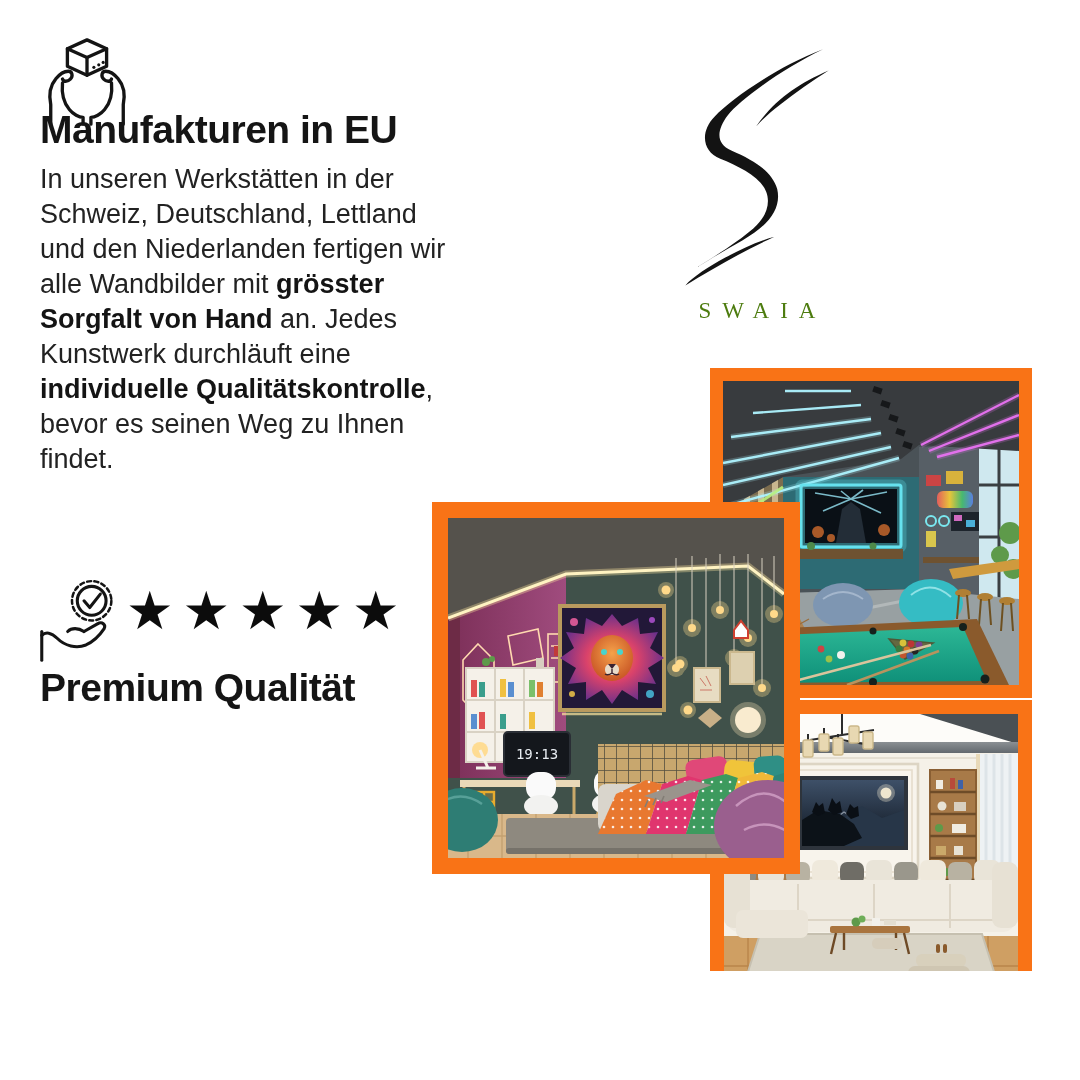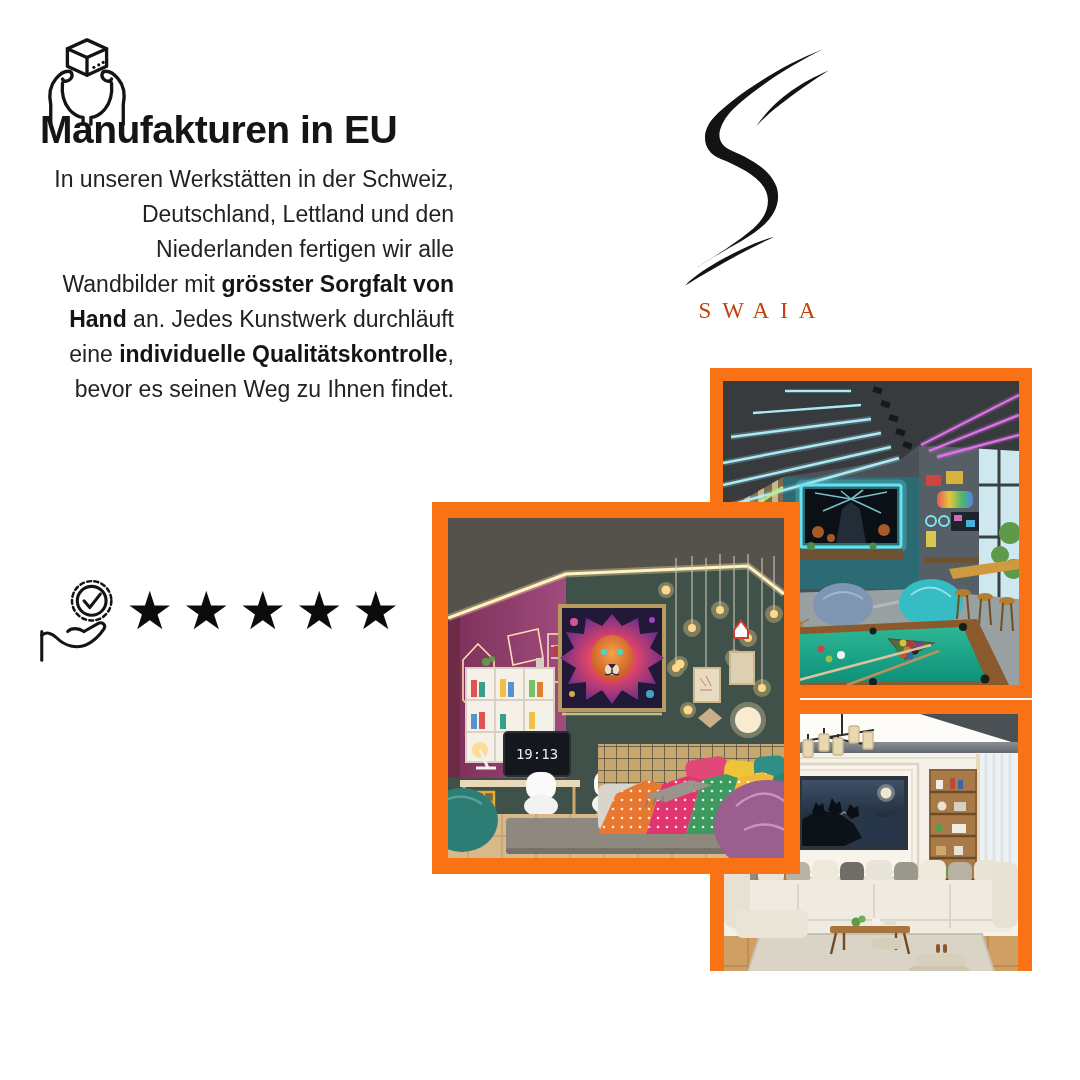"In unseren Werkstätten in der" .body-par { font-size: 23px -> 27px; text-align: right -> none }
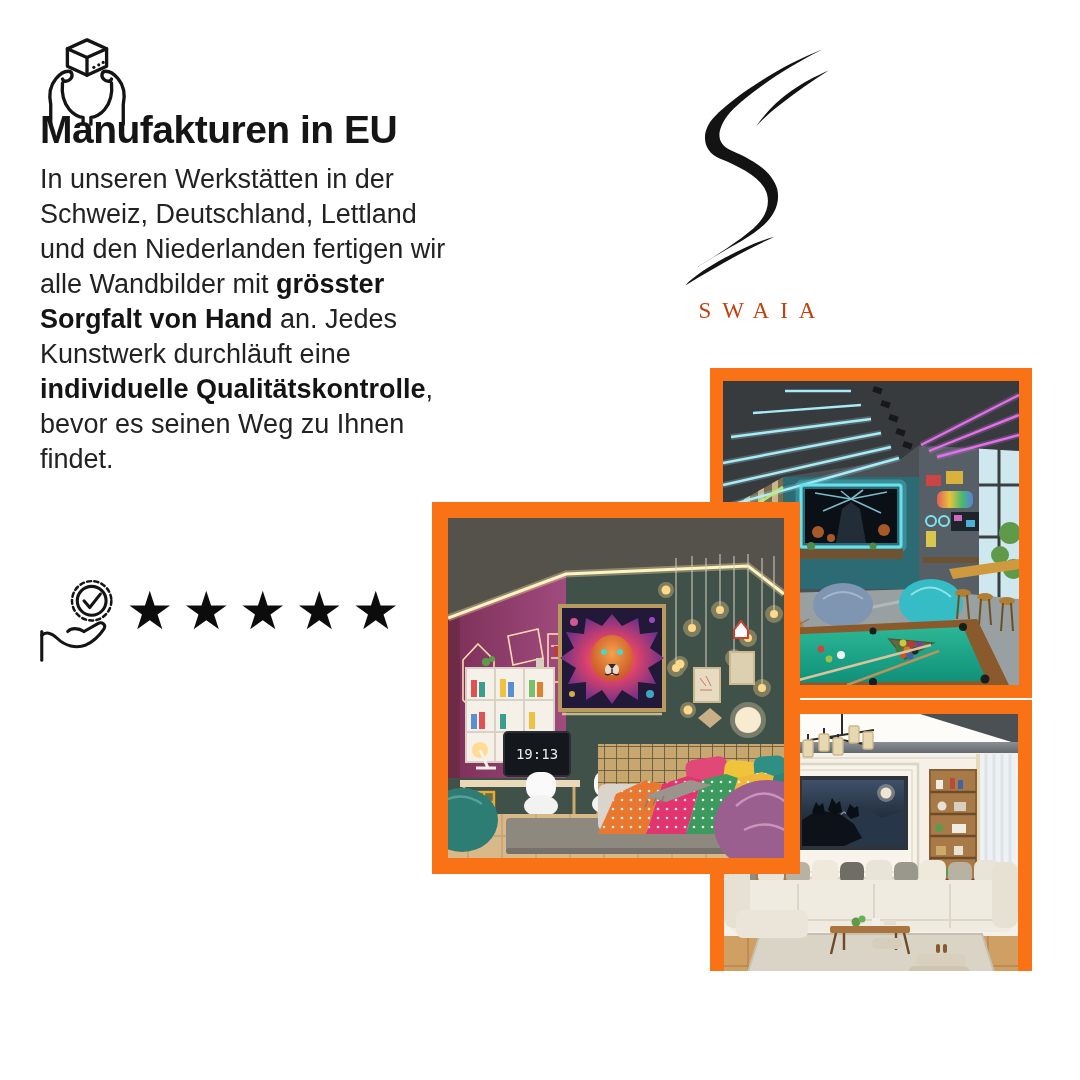"SWAIA" .logo-word { color: #c2410c -> #4d7c0f }
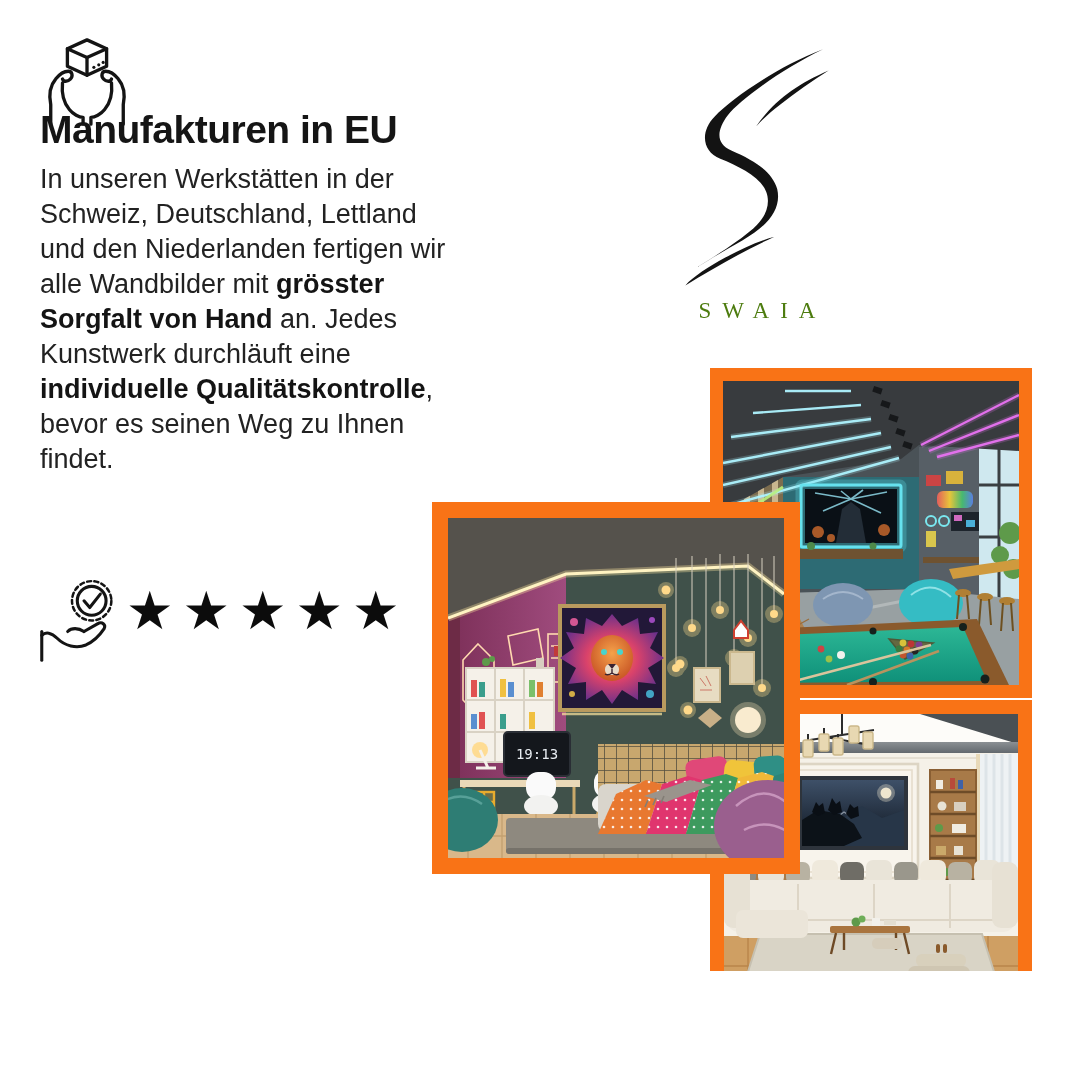"Premium Qualität" div.h-title { html: none -> <div>Premium Qualität</div> }
